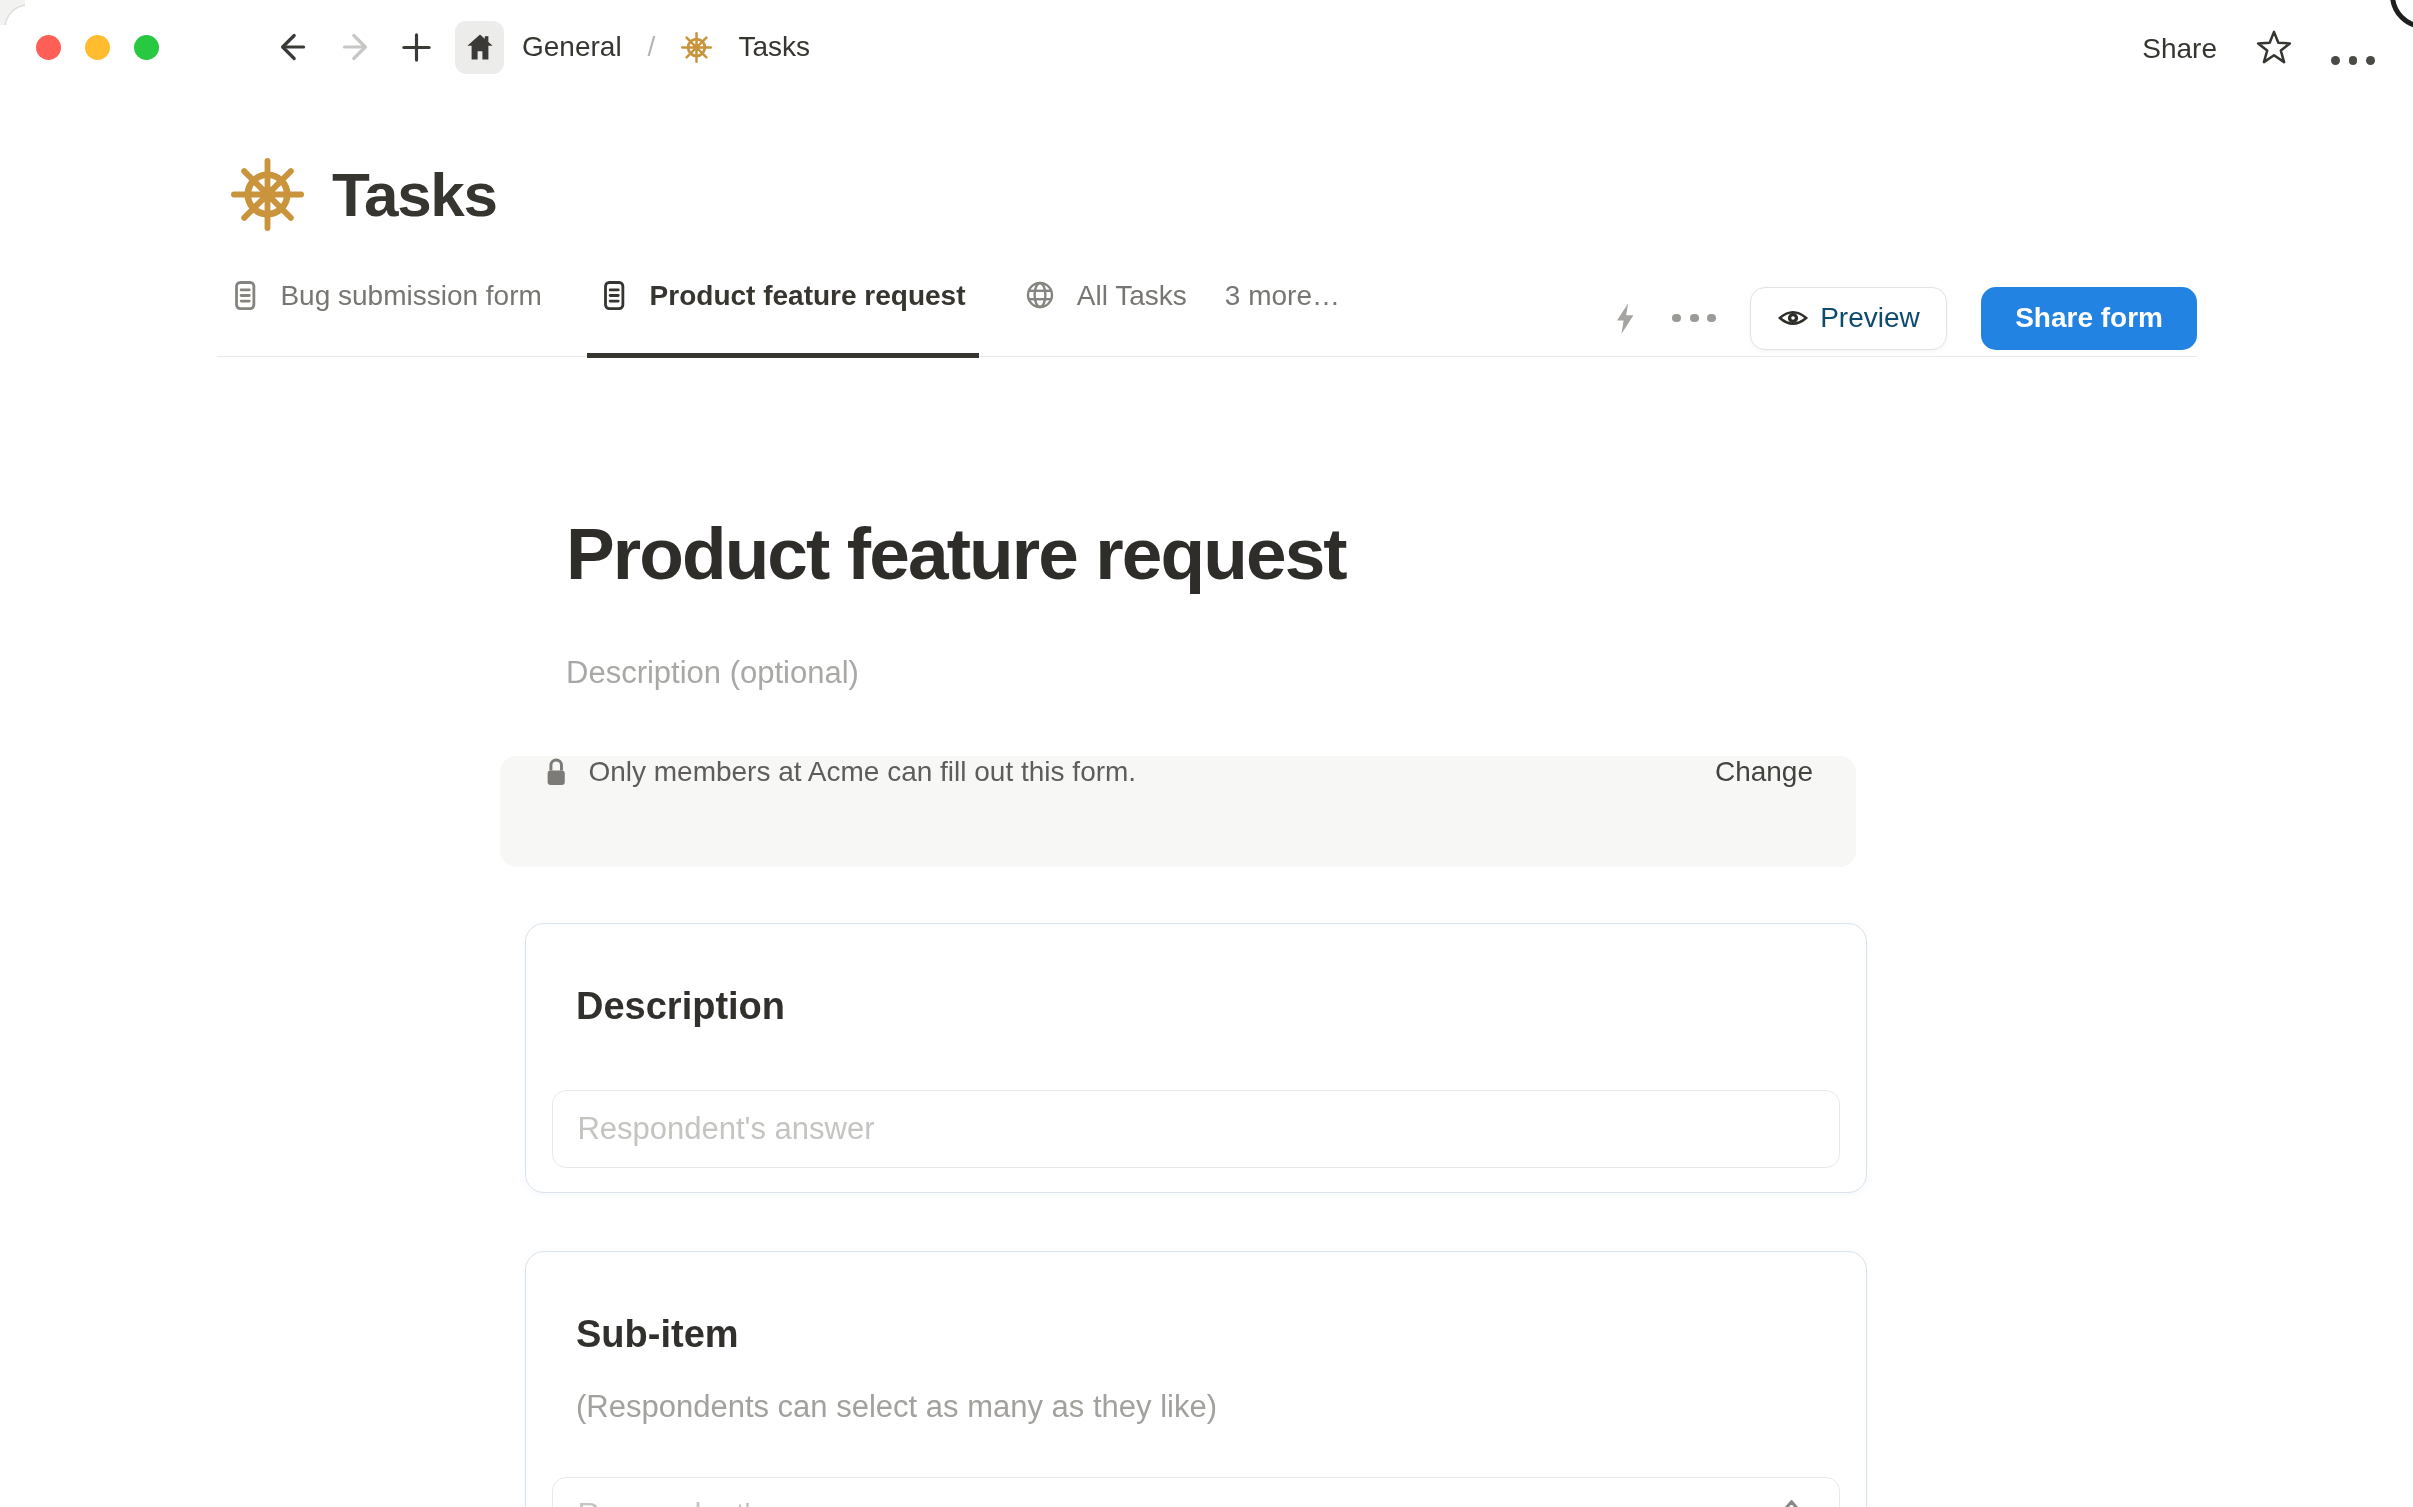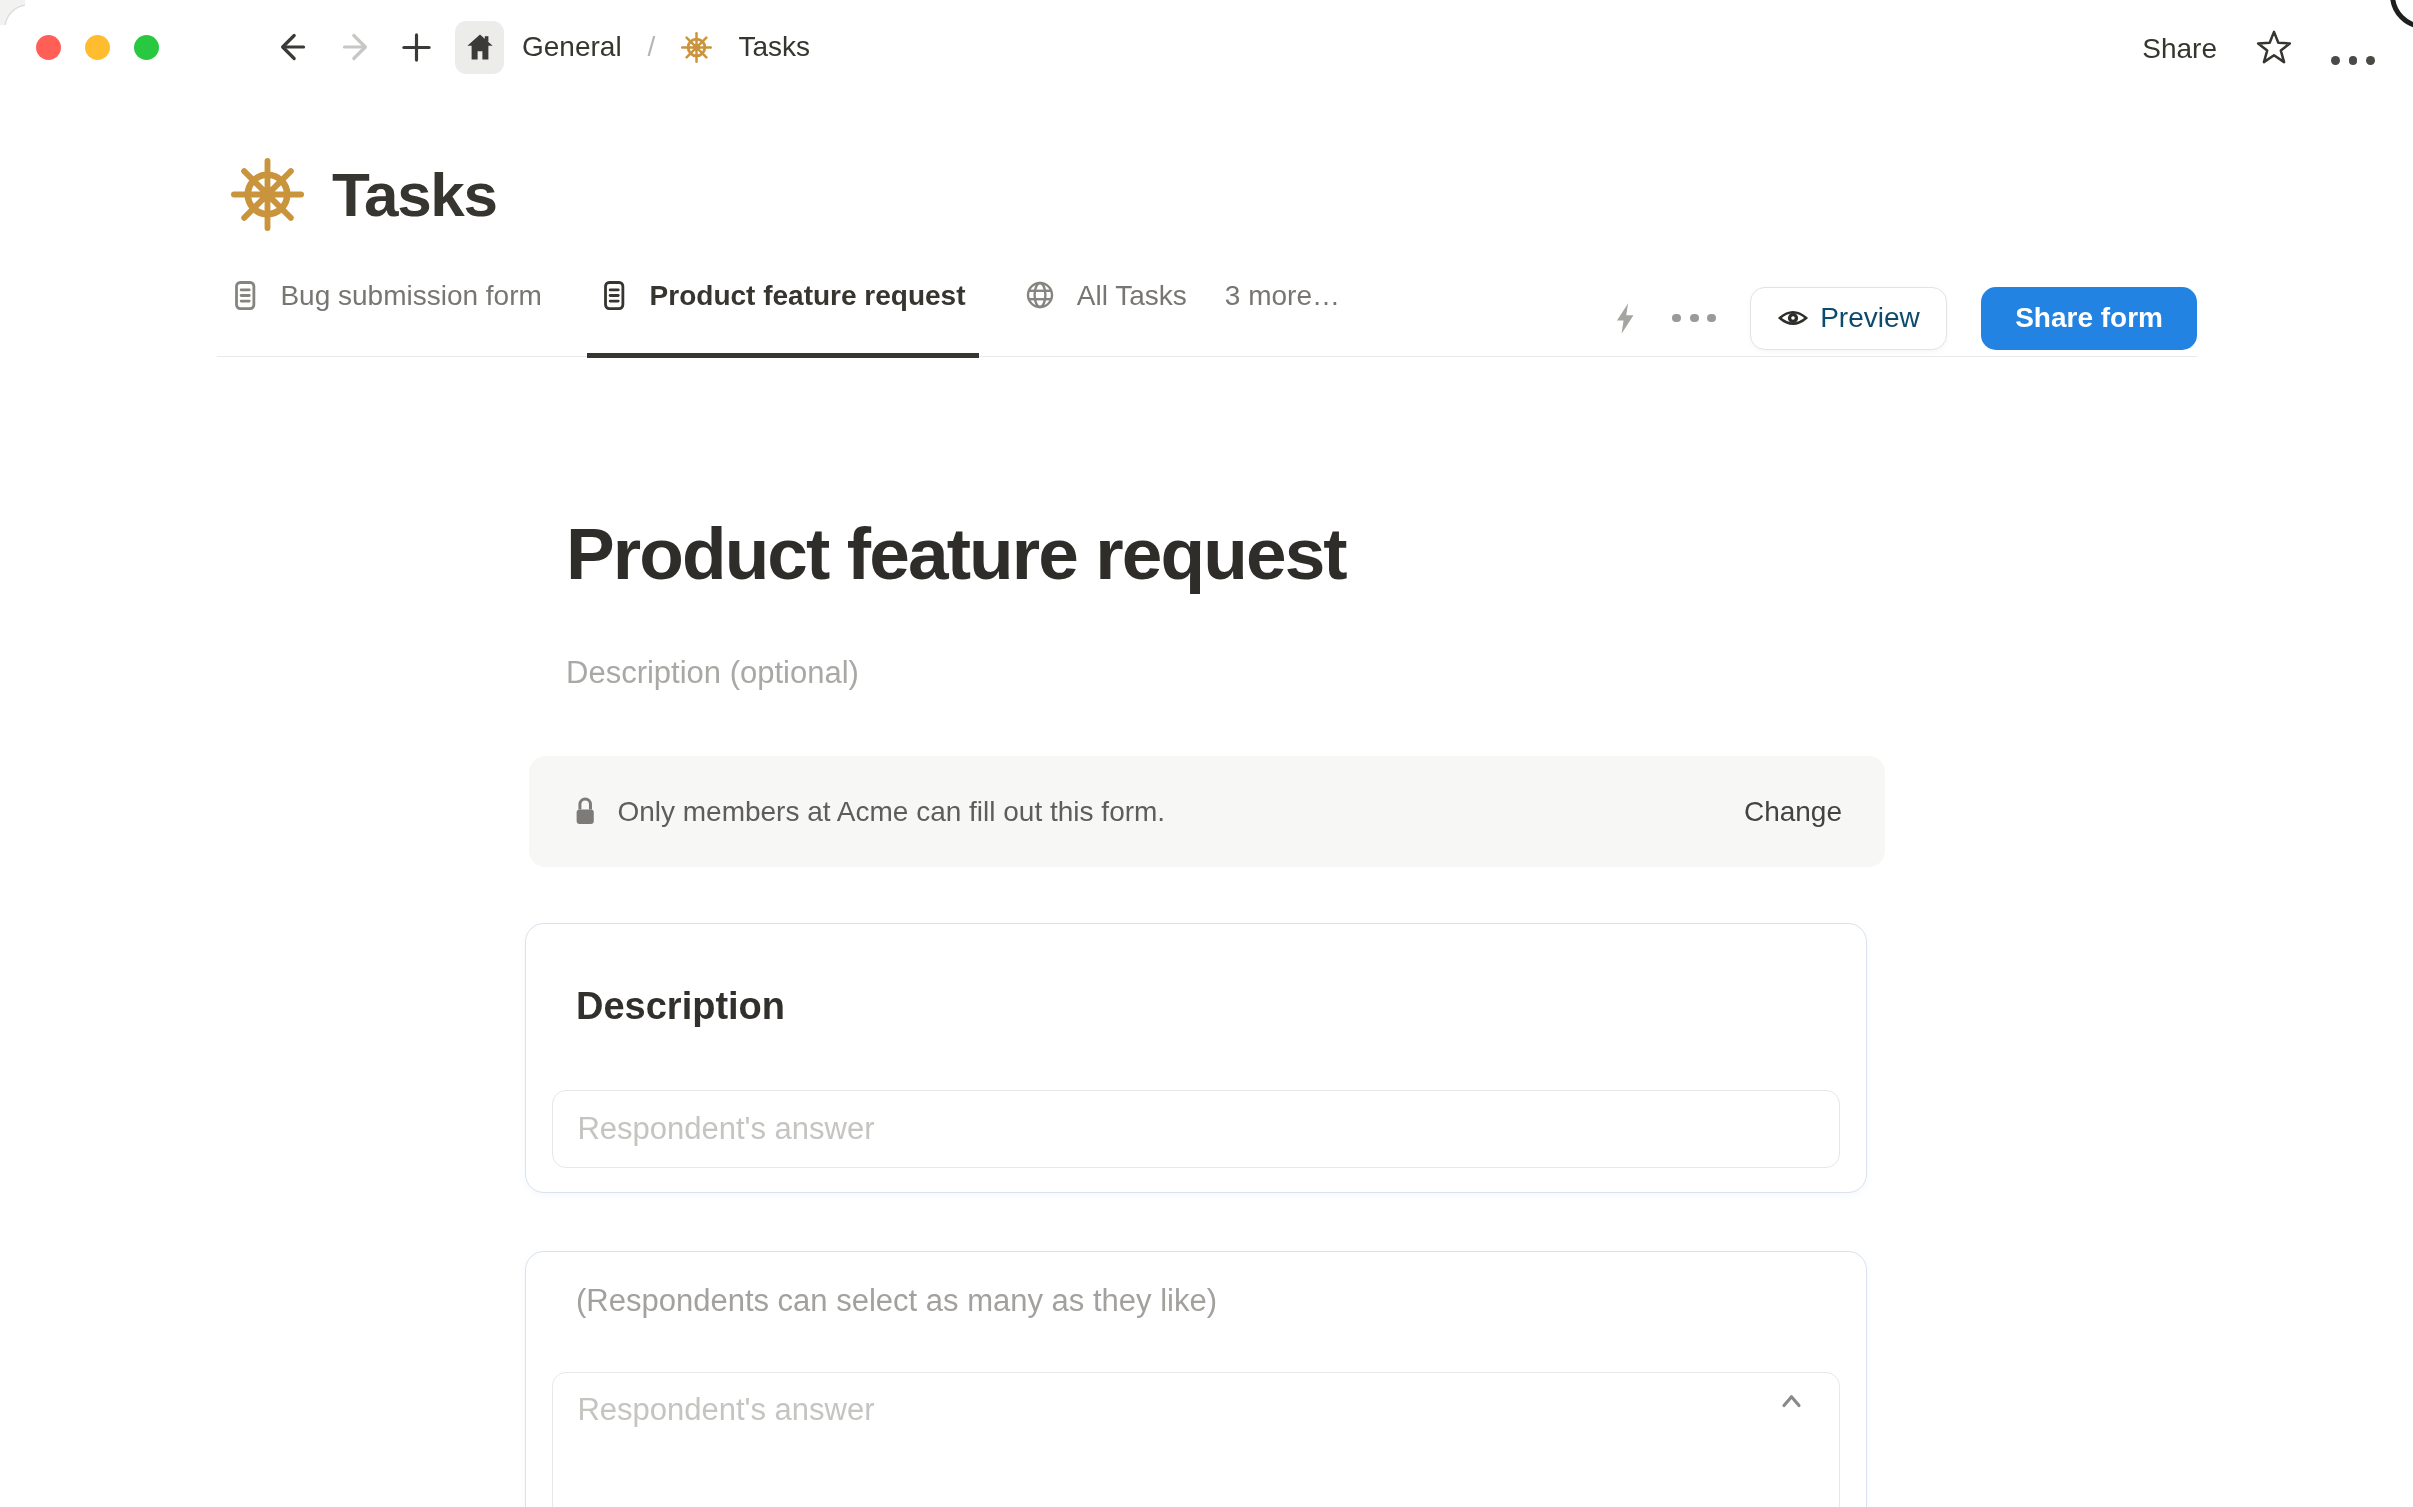"Only members at Acme can" .access-banner { align-items: center -> none; left: 529px -> 500px }
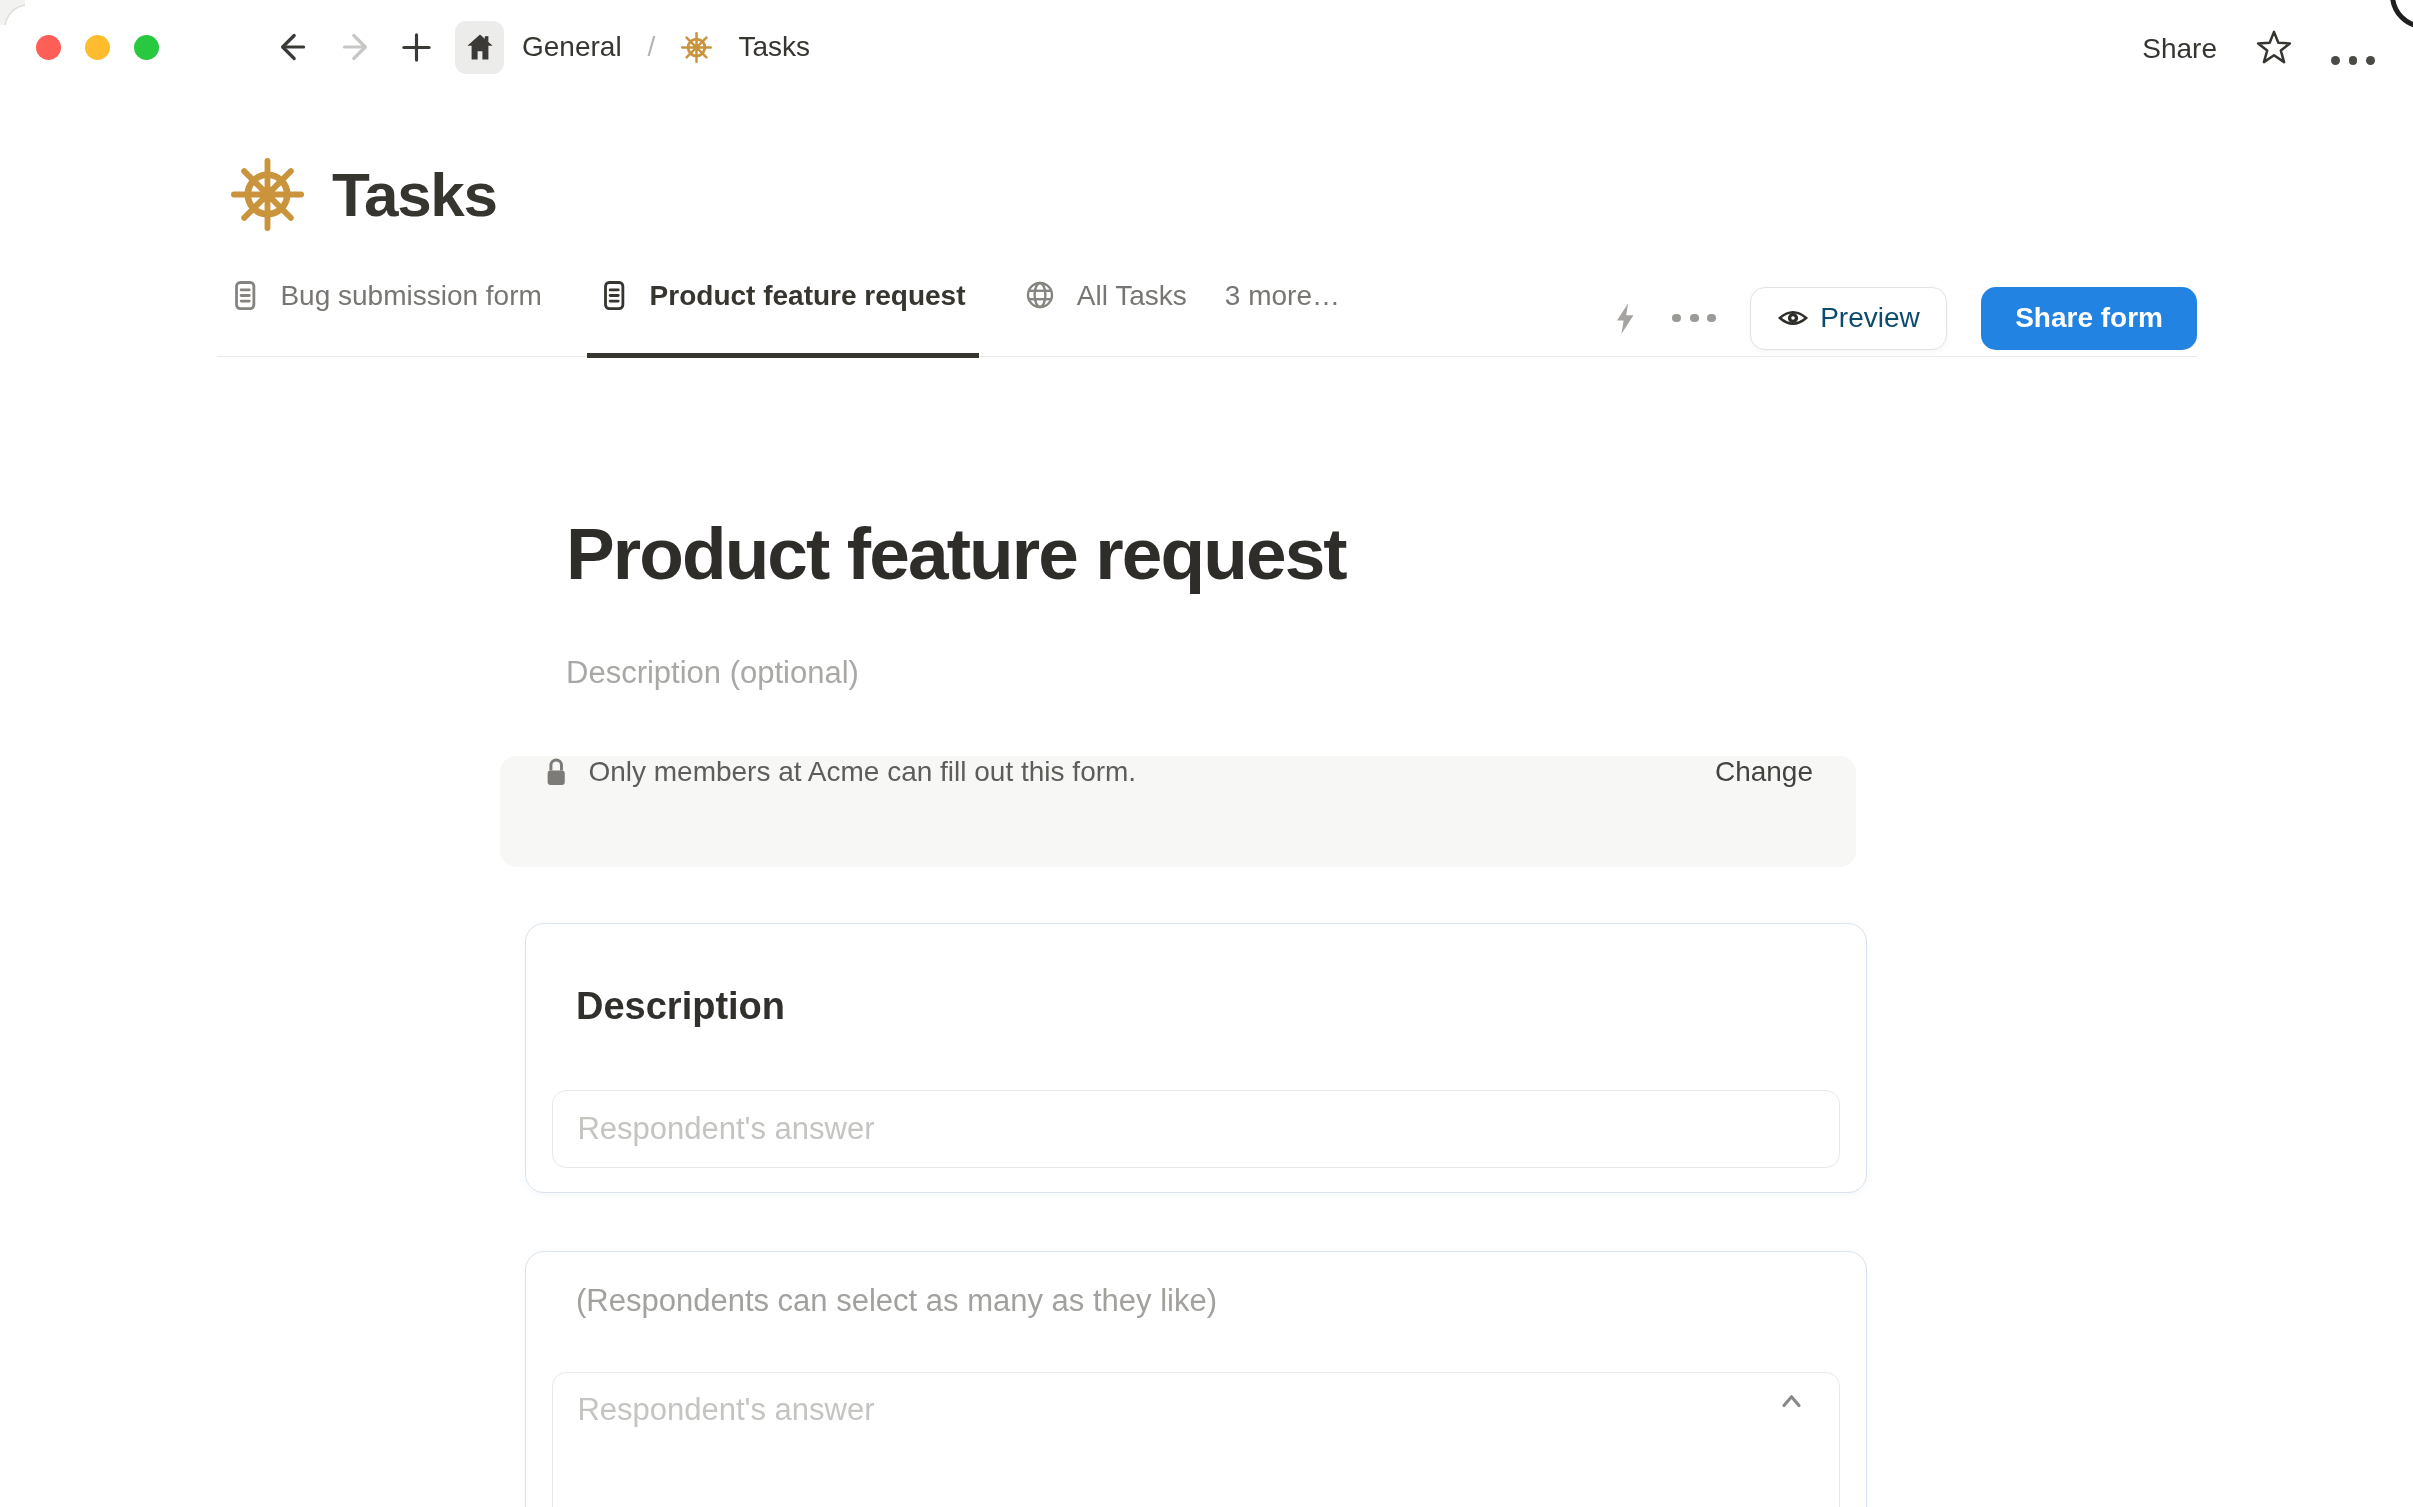"Sub-item" h2 { html: none -> <h2>Sub-item</h2> }
